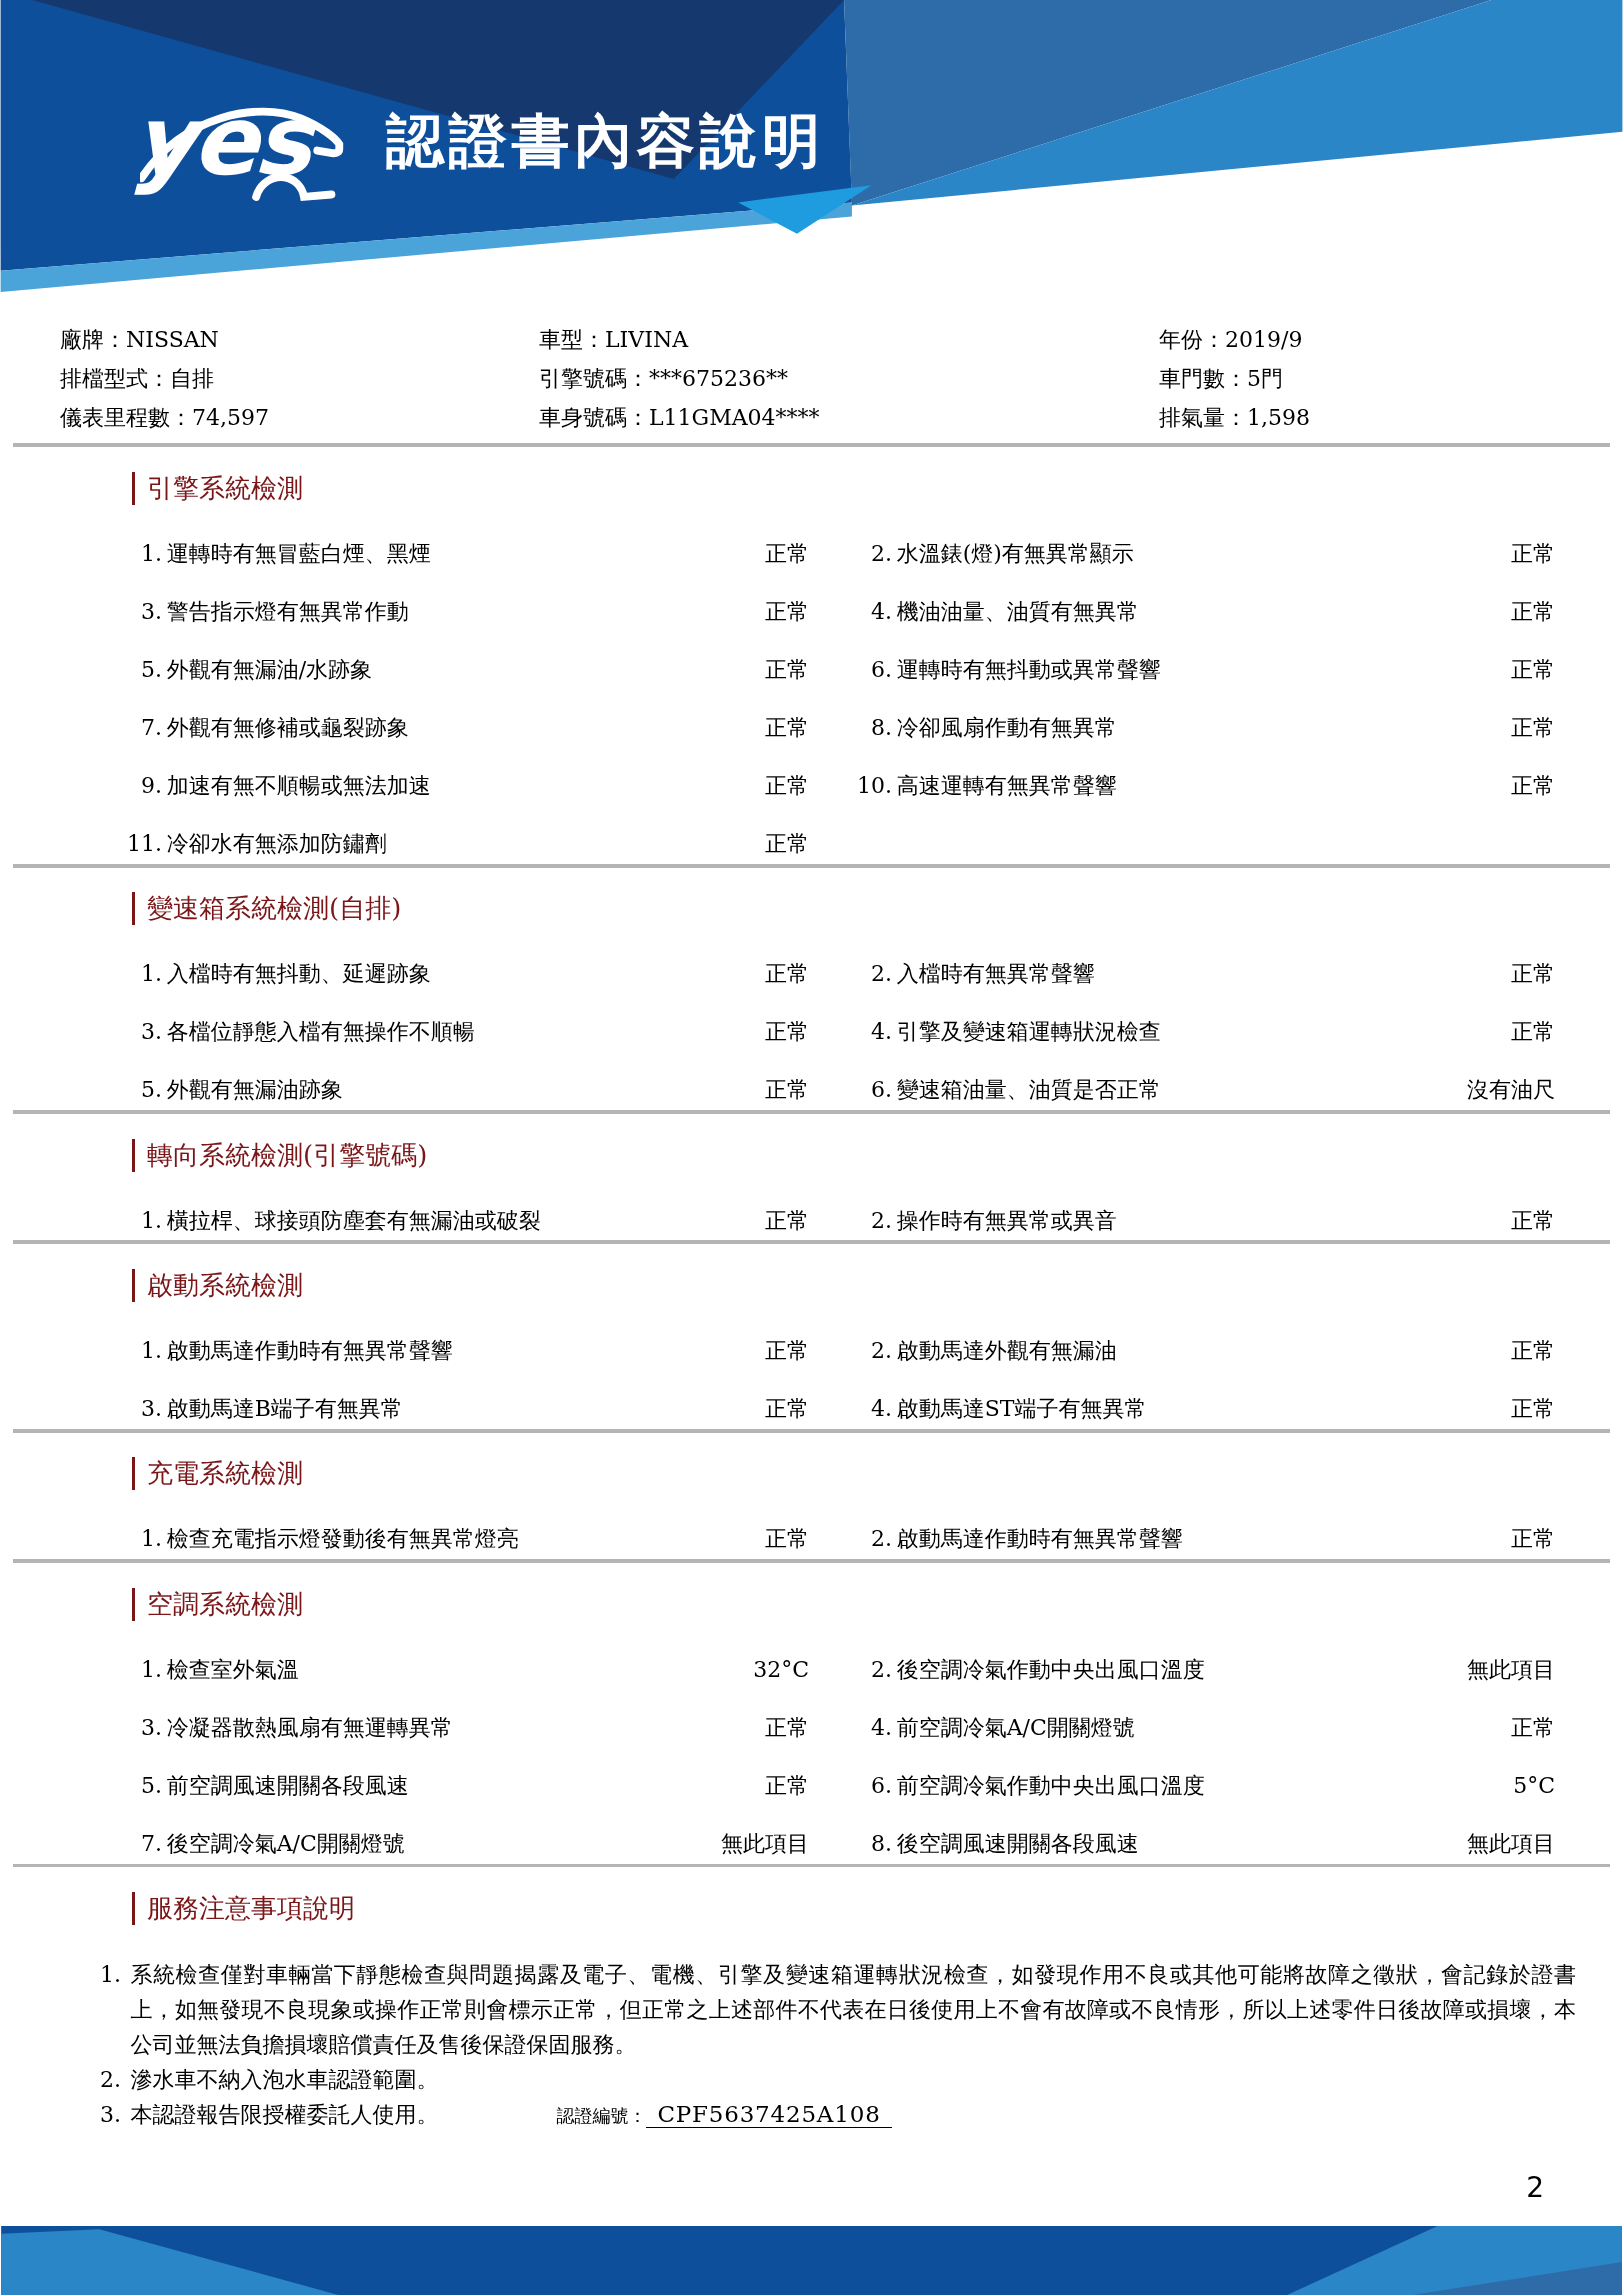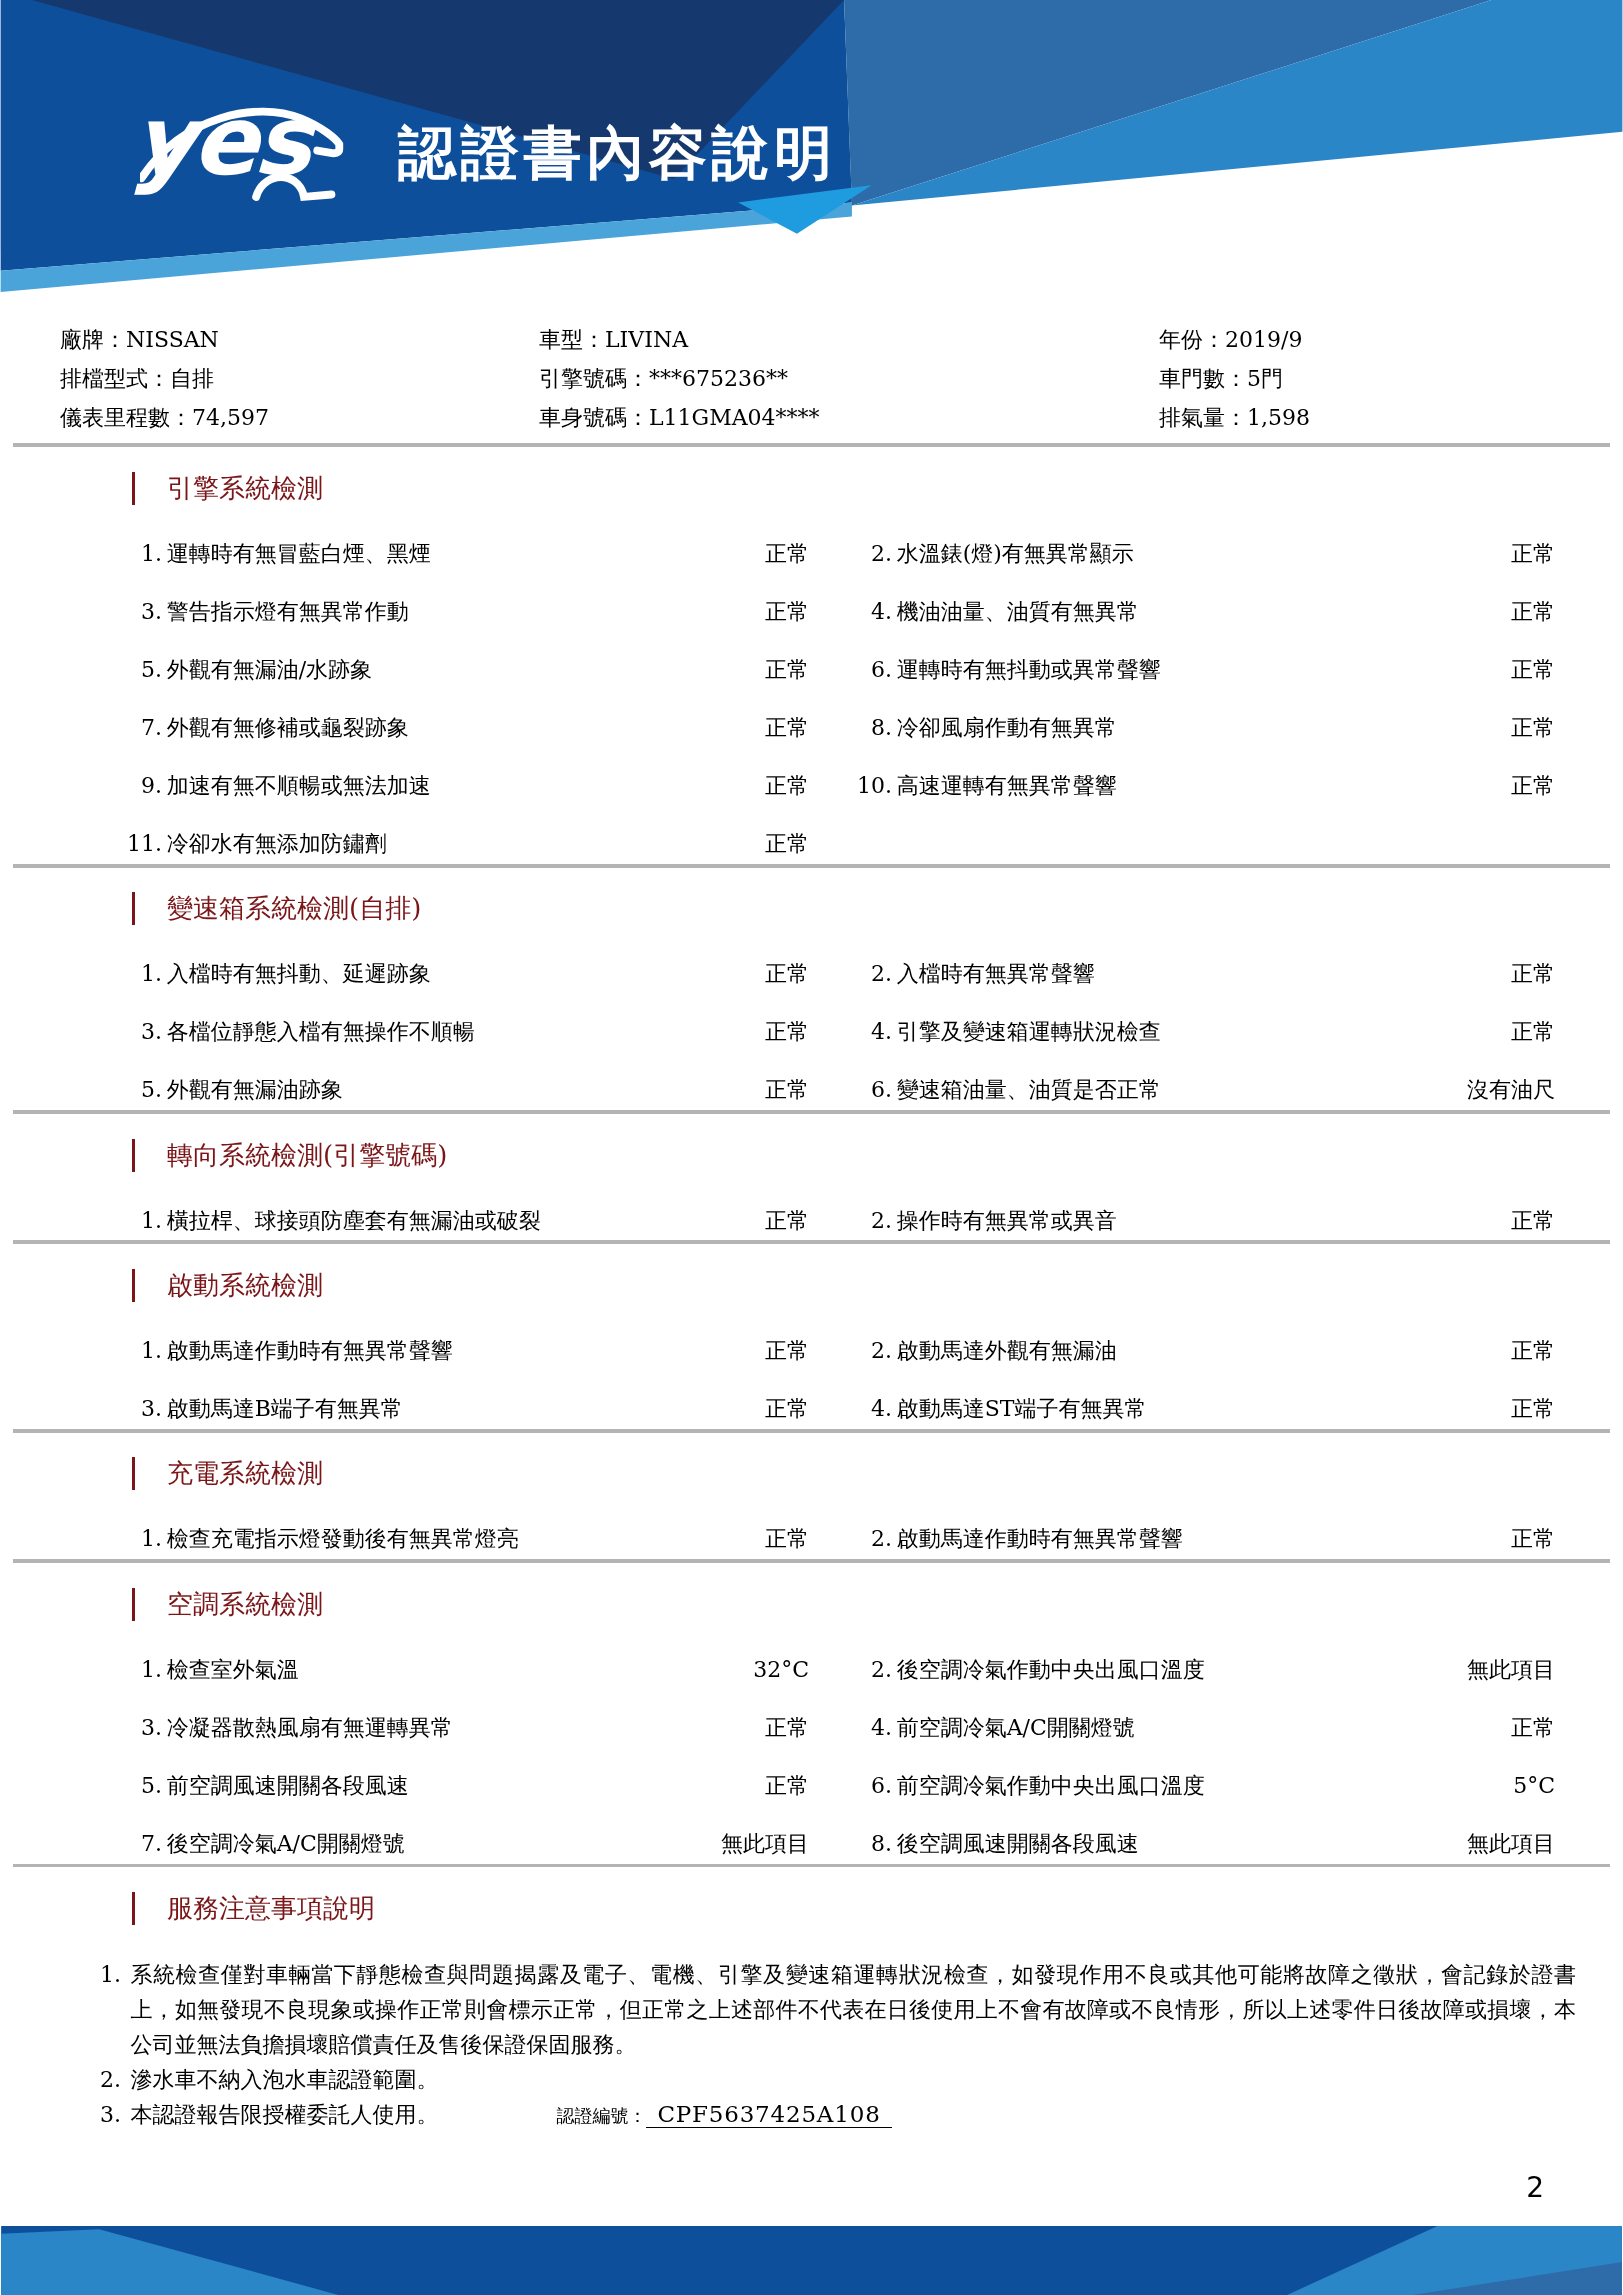"認證書內容說明" .page-title { margin: 12px -> 0 }
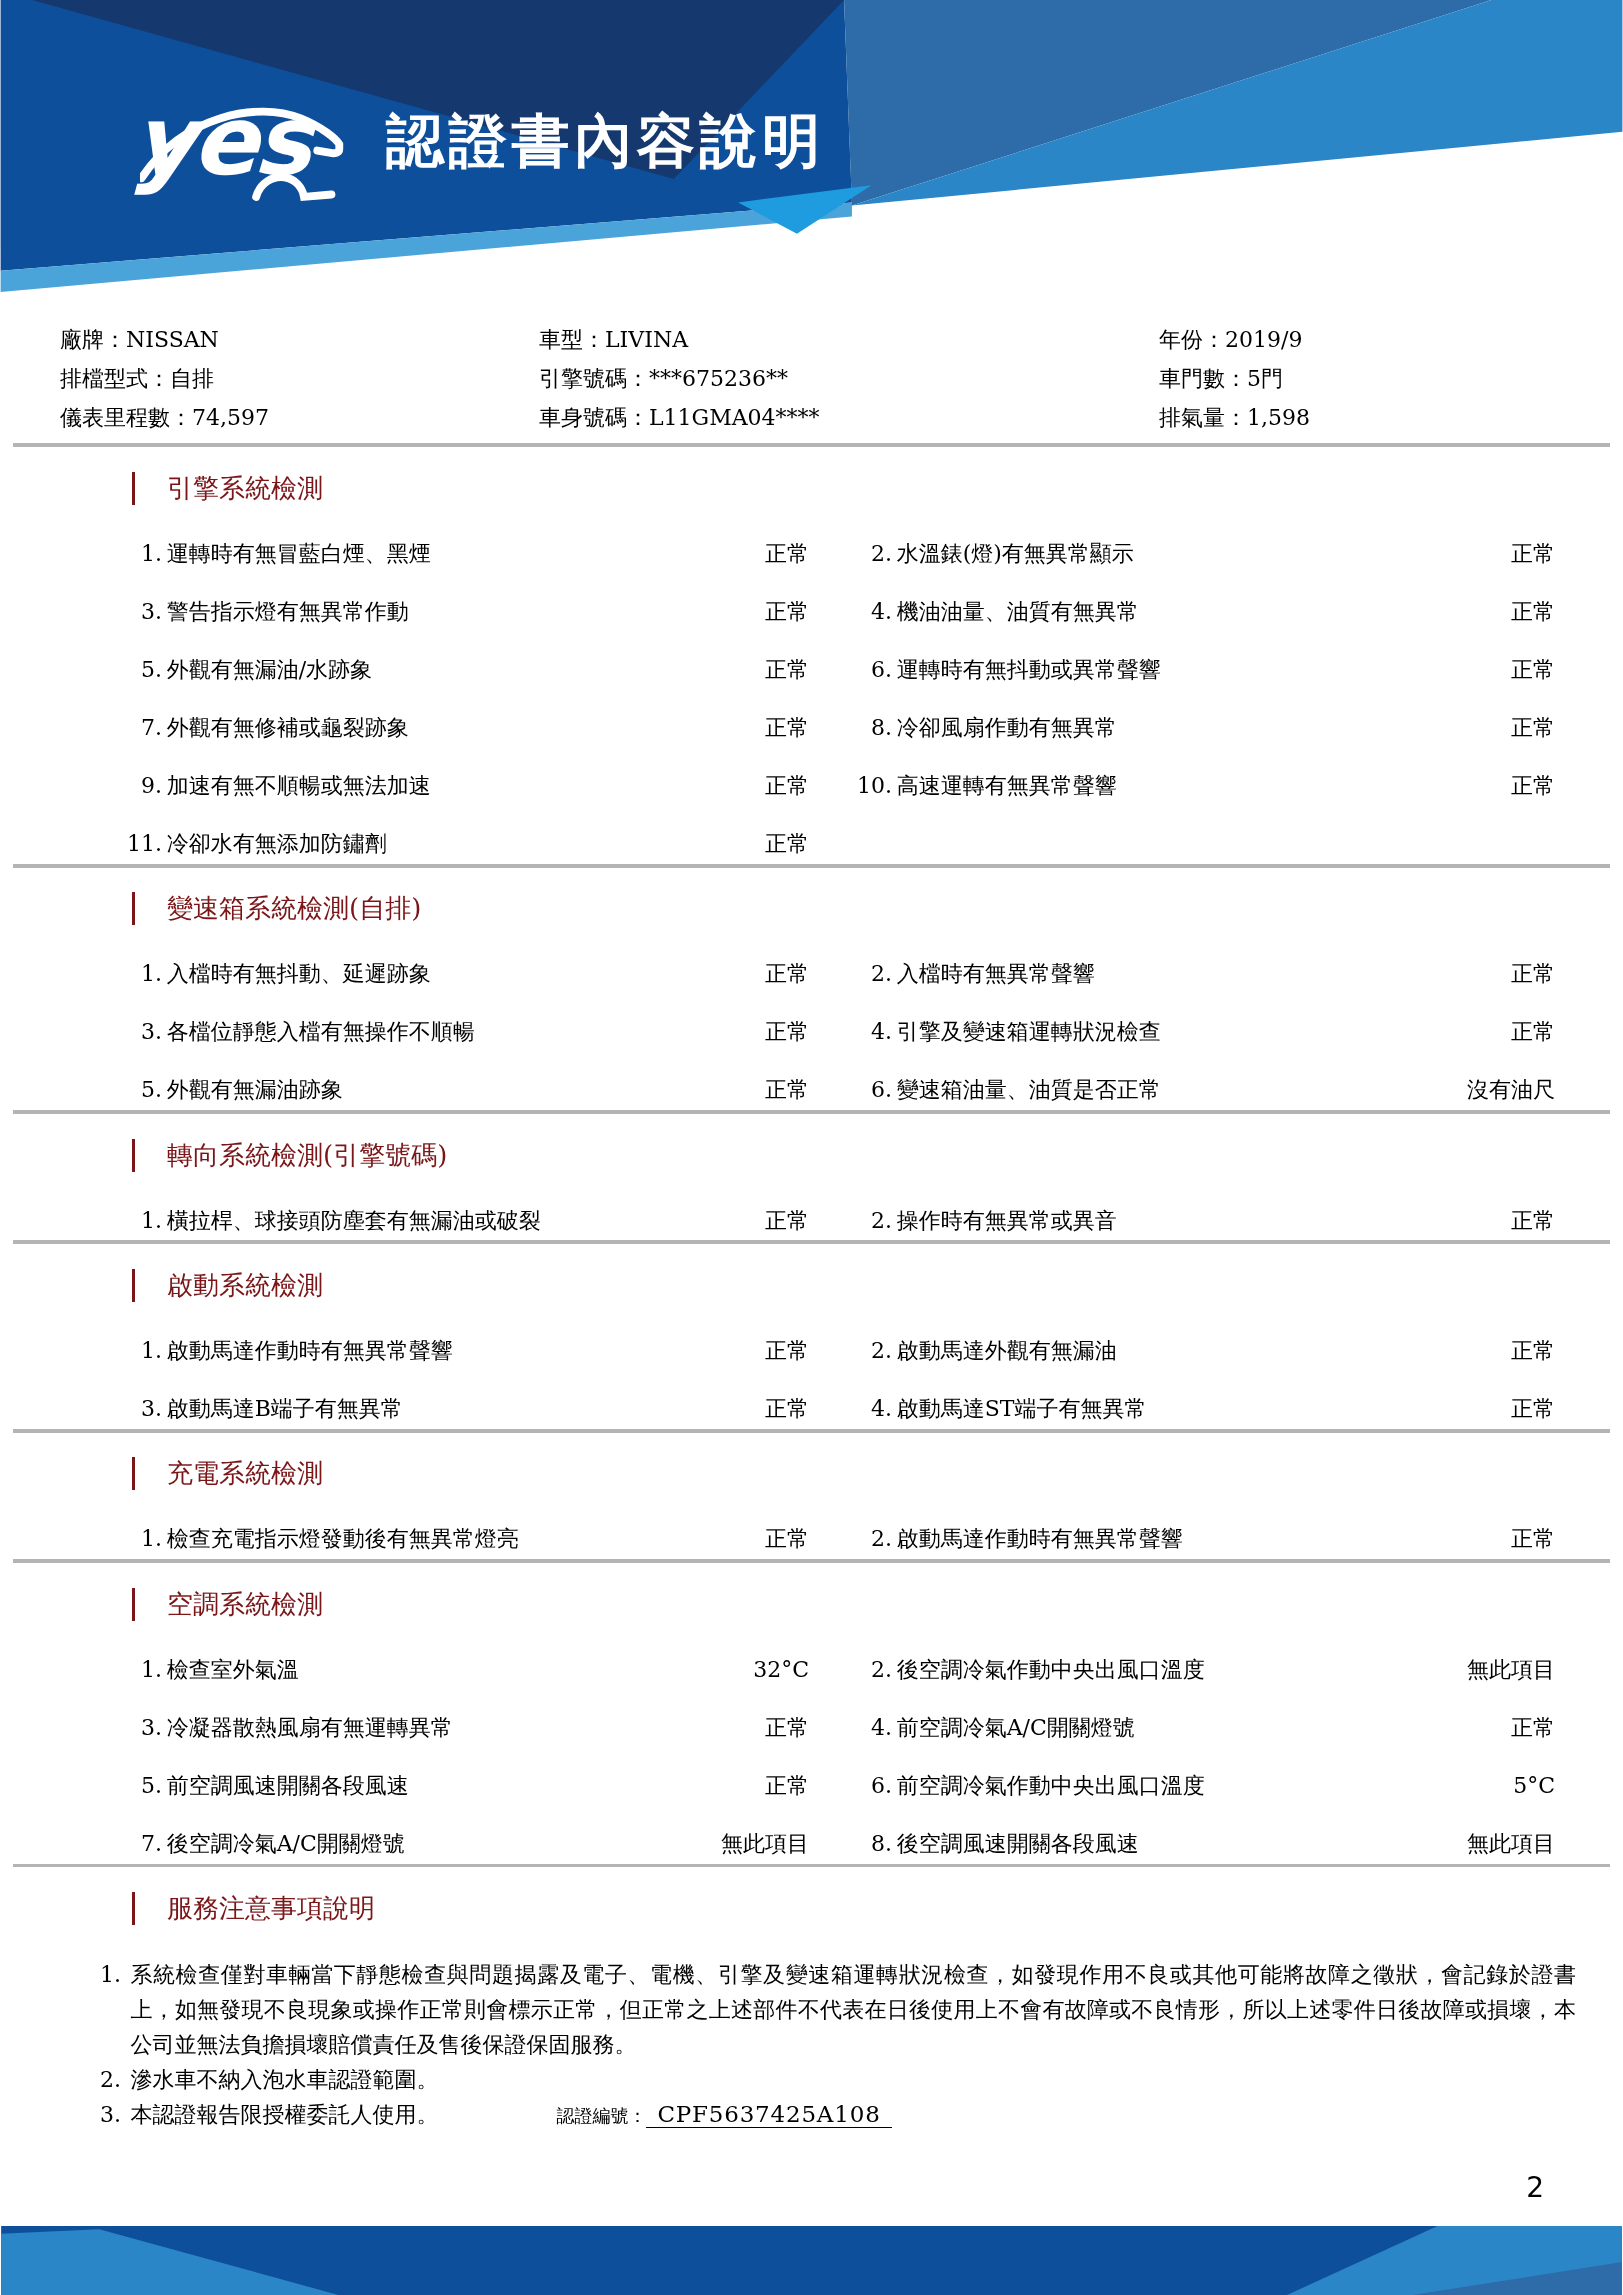"引擎系統檢測" .section-title { gap: 32px -> 12px }
